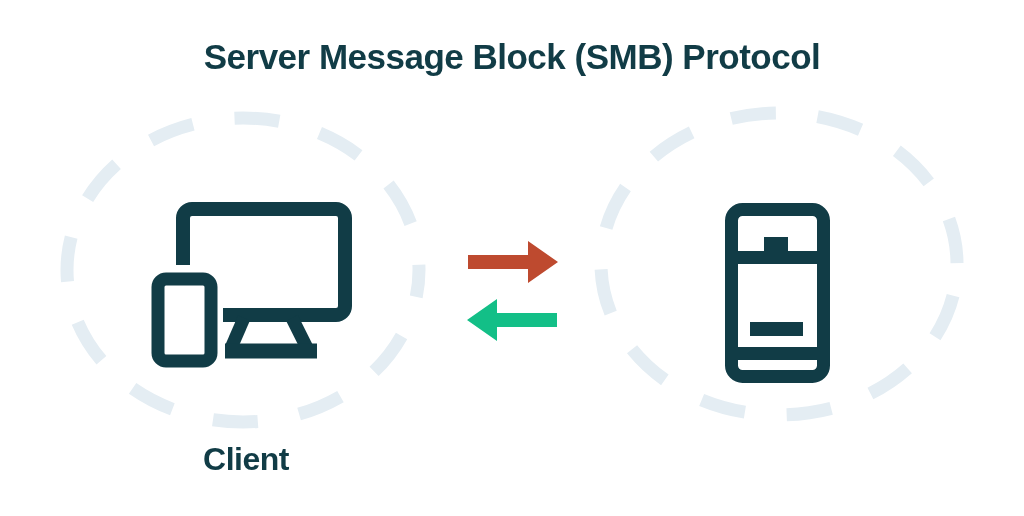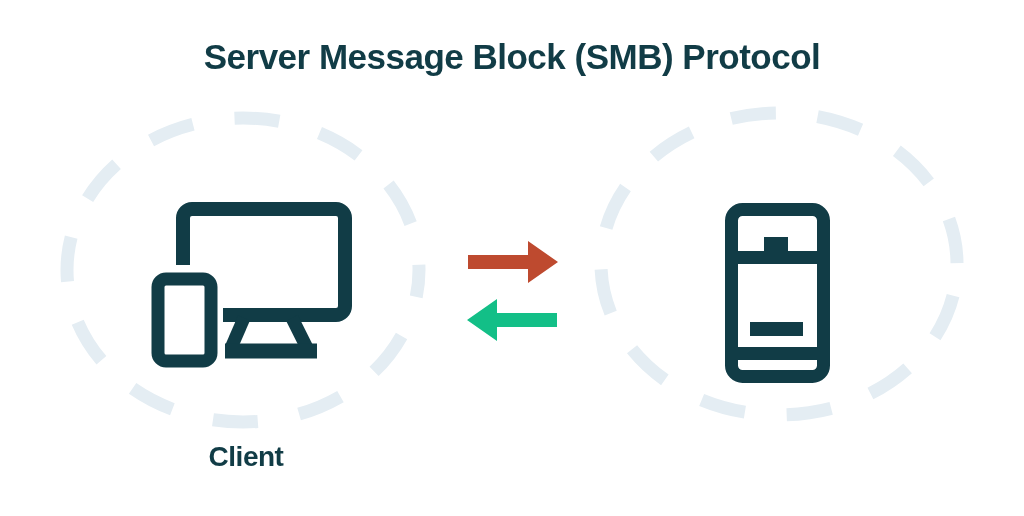"Client" .node-label { font-size: 28px -> 32px }
